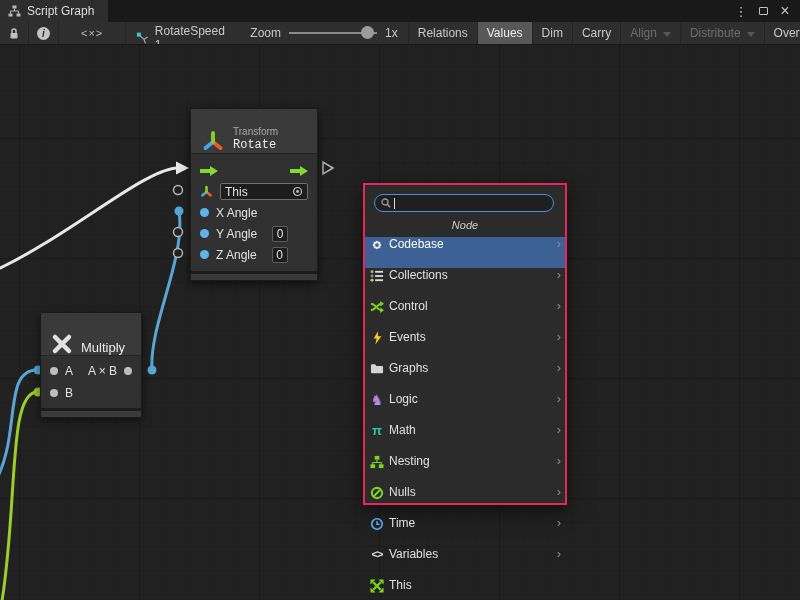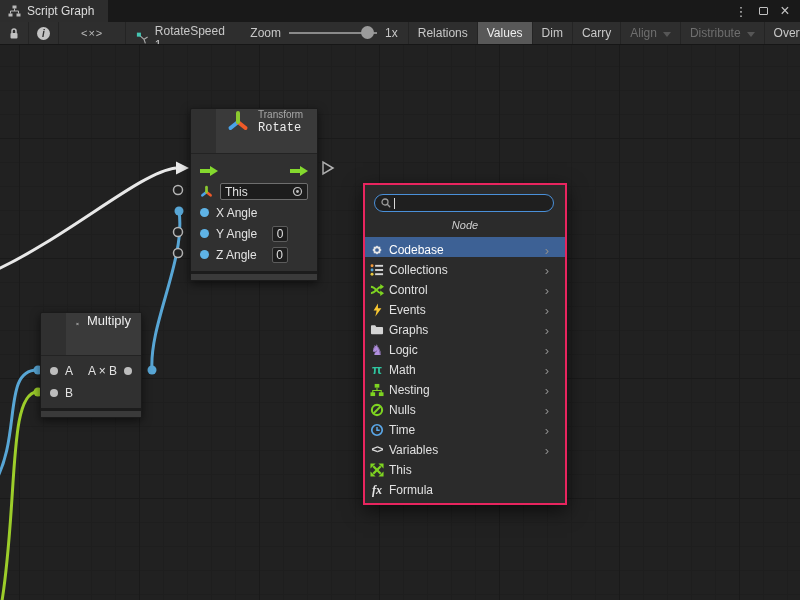"Transform" .node-header { align-items: flex-start -> flex-end; margin-left: 25px -> none }
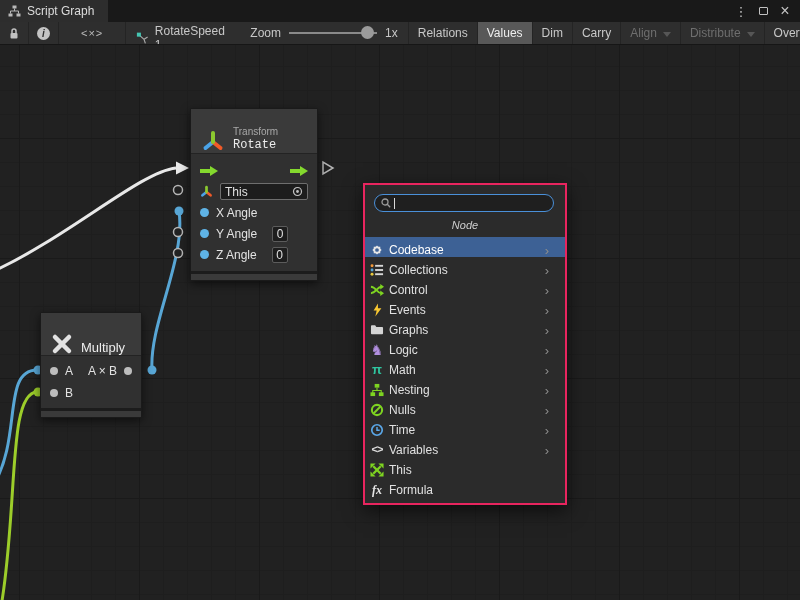"Codebase" .fitem { align-items: flex-end -> flex-start; height: 20px -> 31px; padding: 0 12px 0 4px -> 0 0 0 4px }
